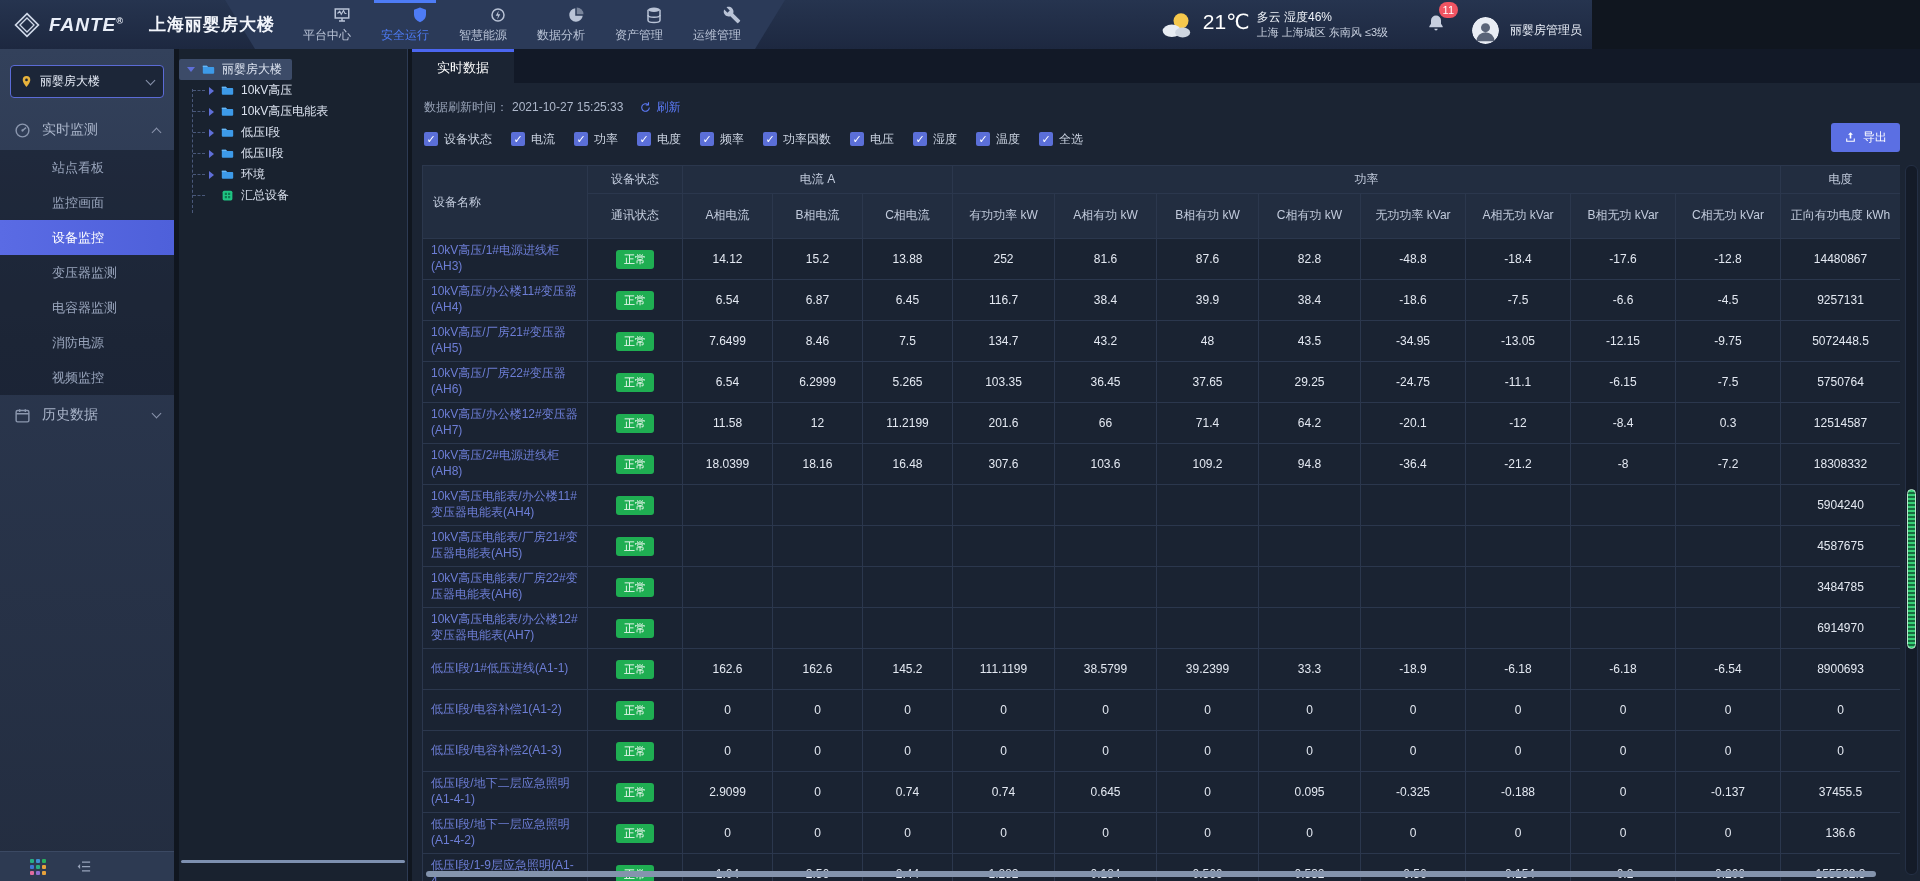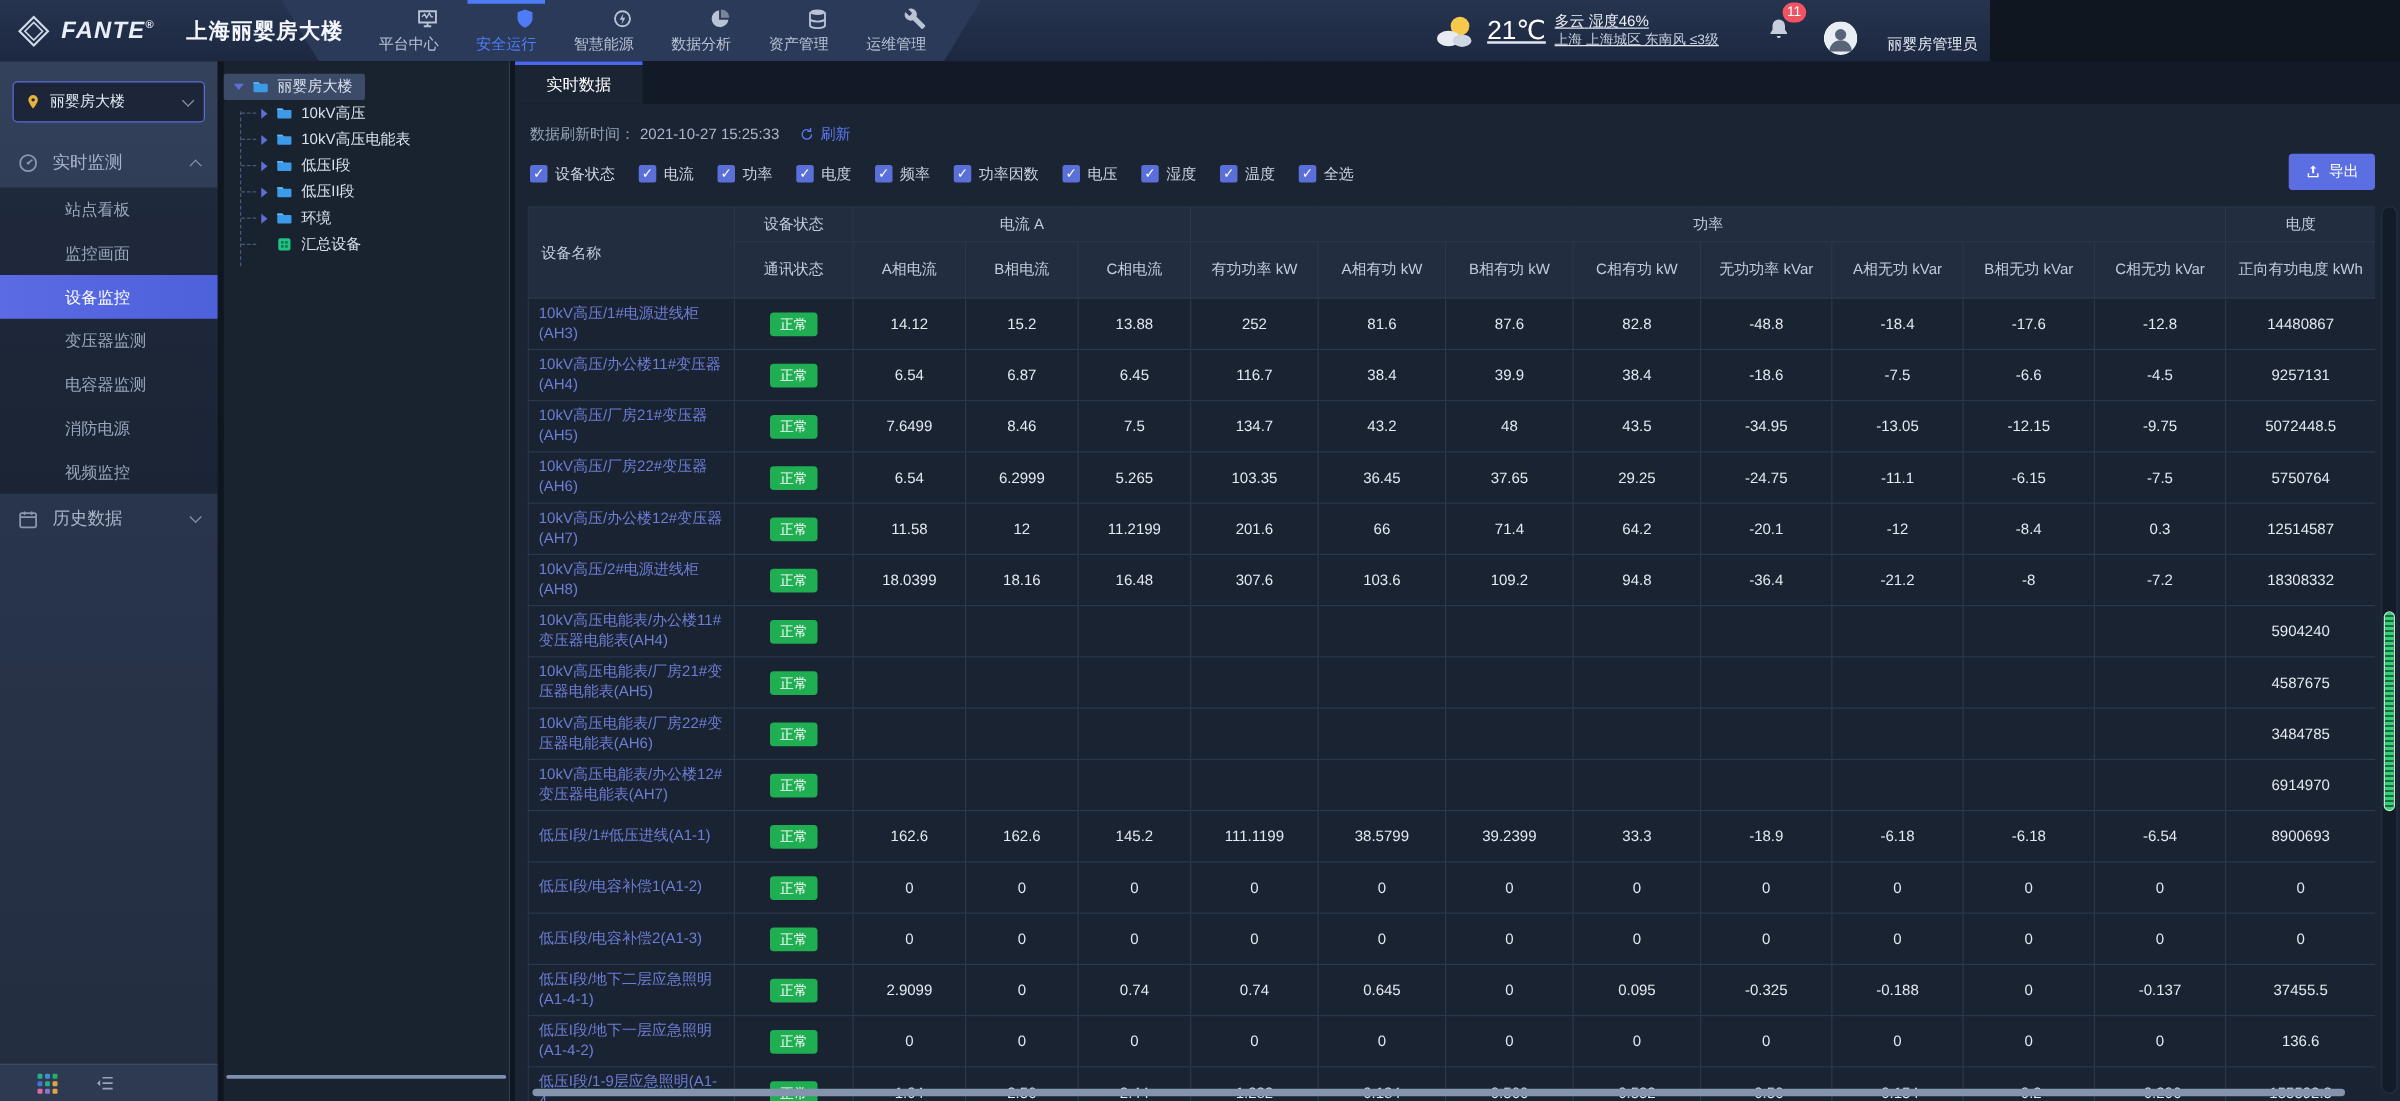"21℃" .weather { align-items: center -> flex-start; text-decoration: underline -> none }
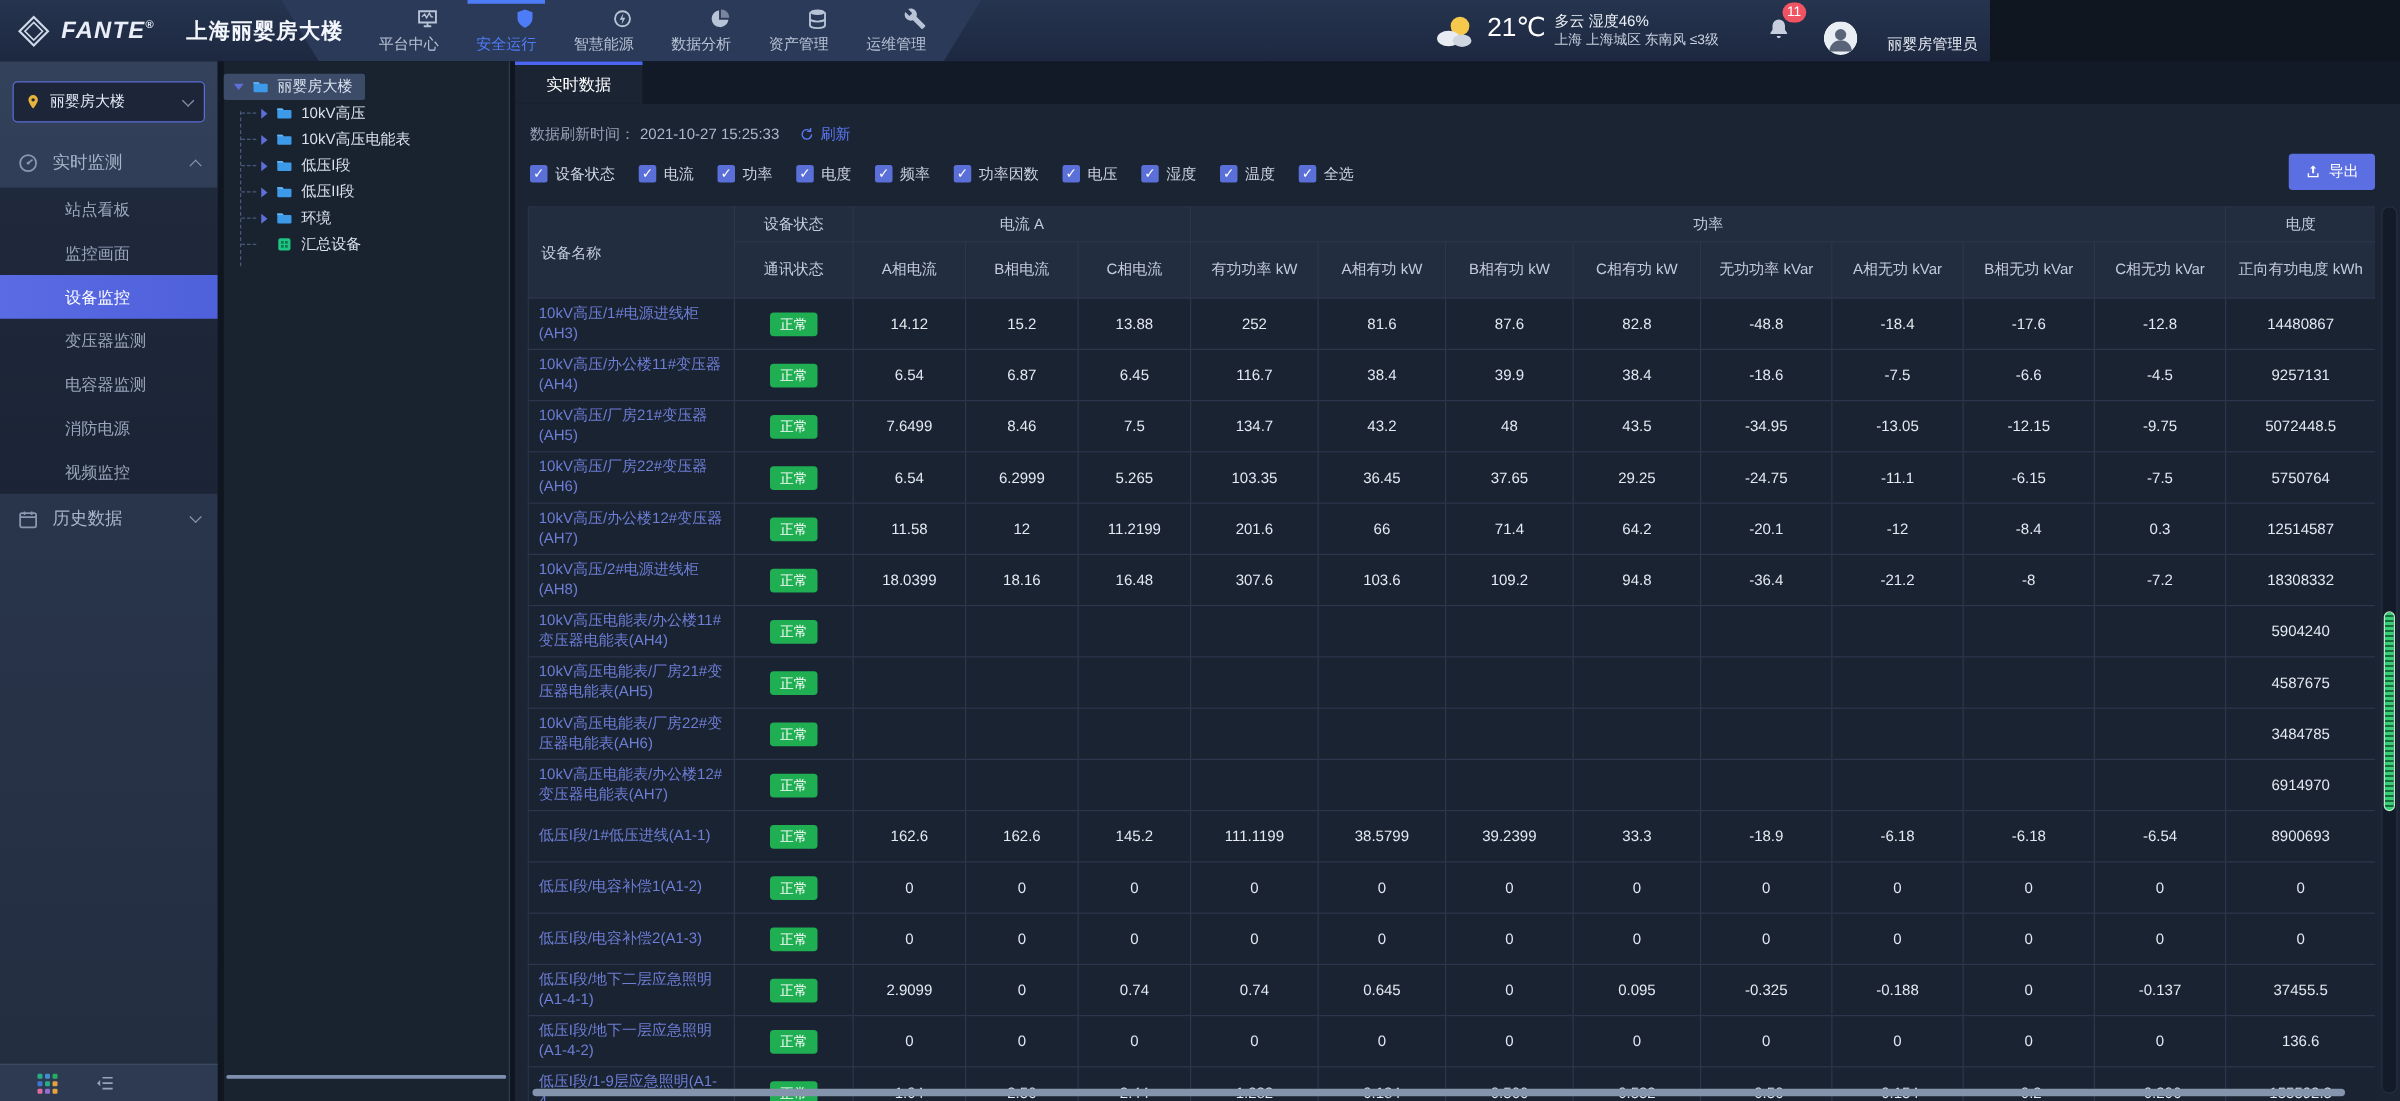"丽婴房管理员" .user { align-items: flex-end -> center; gap: 24px -> 11px }
